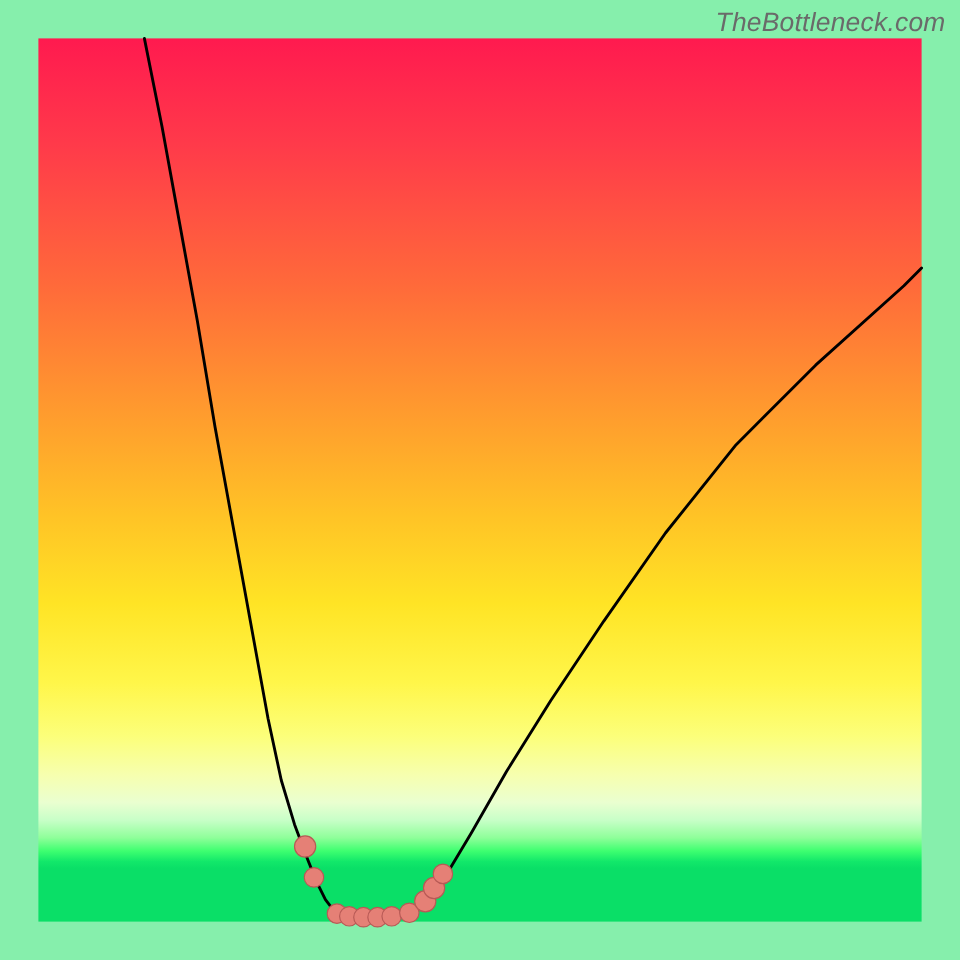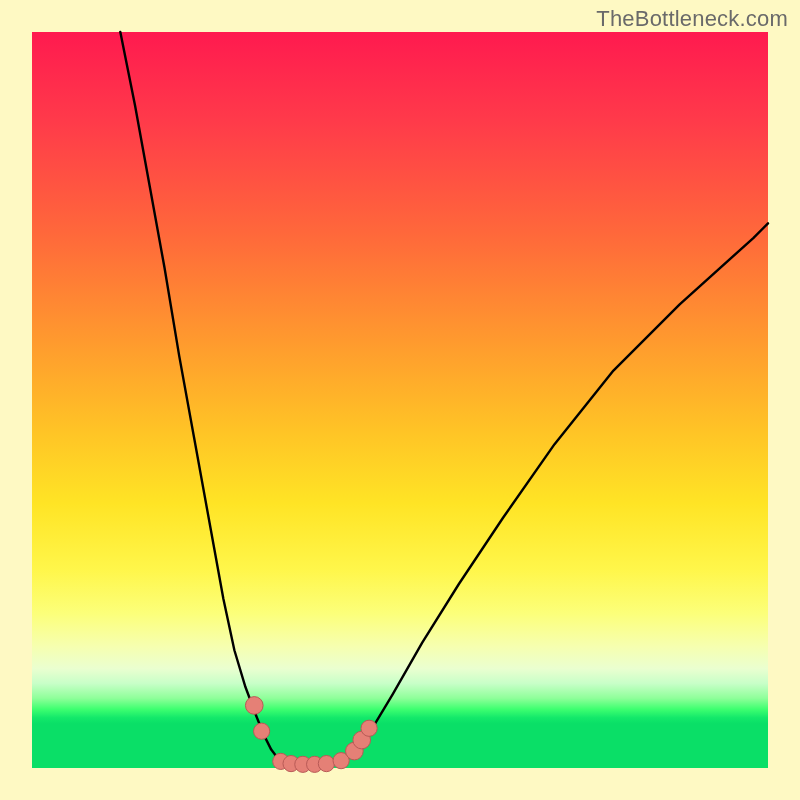"TheBottleneck.com" .frame { background: #fef9c3 -> #86efac; font-style: none -> italic }
